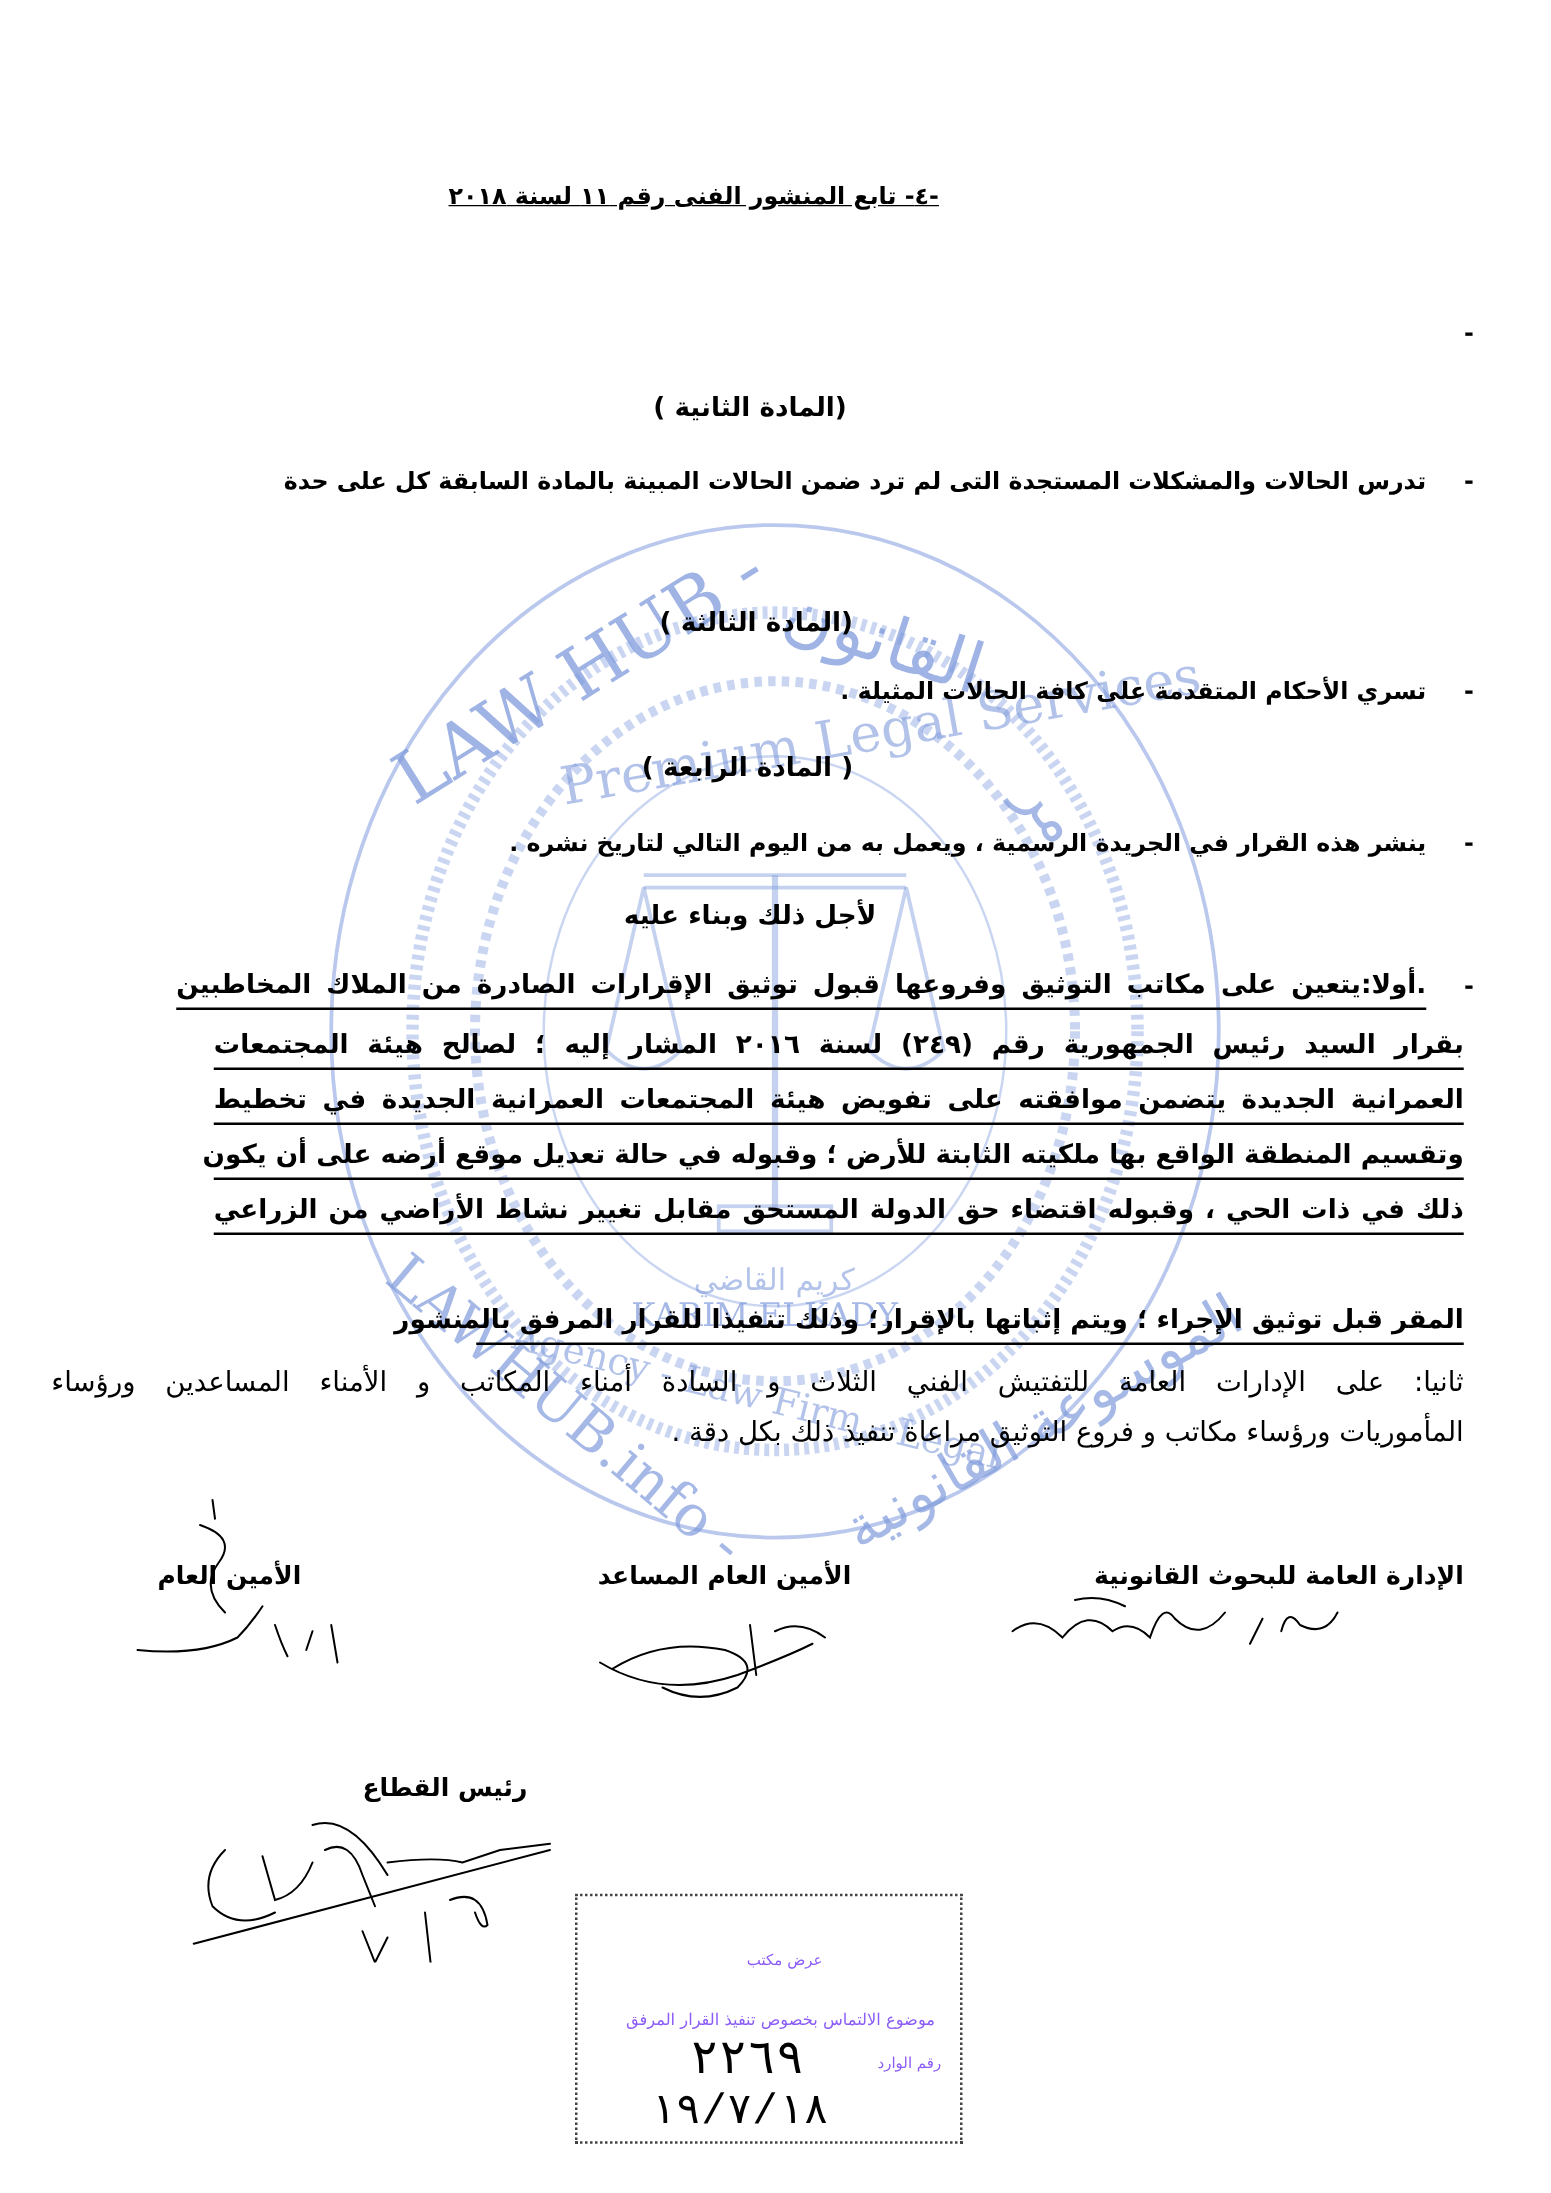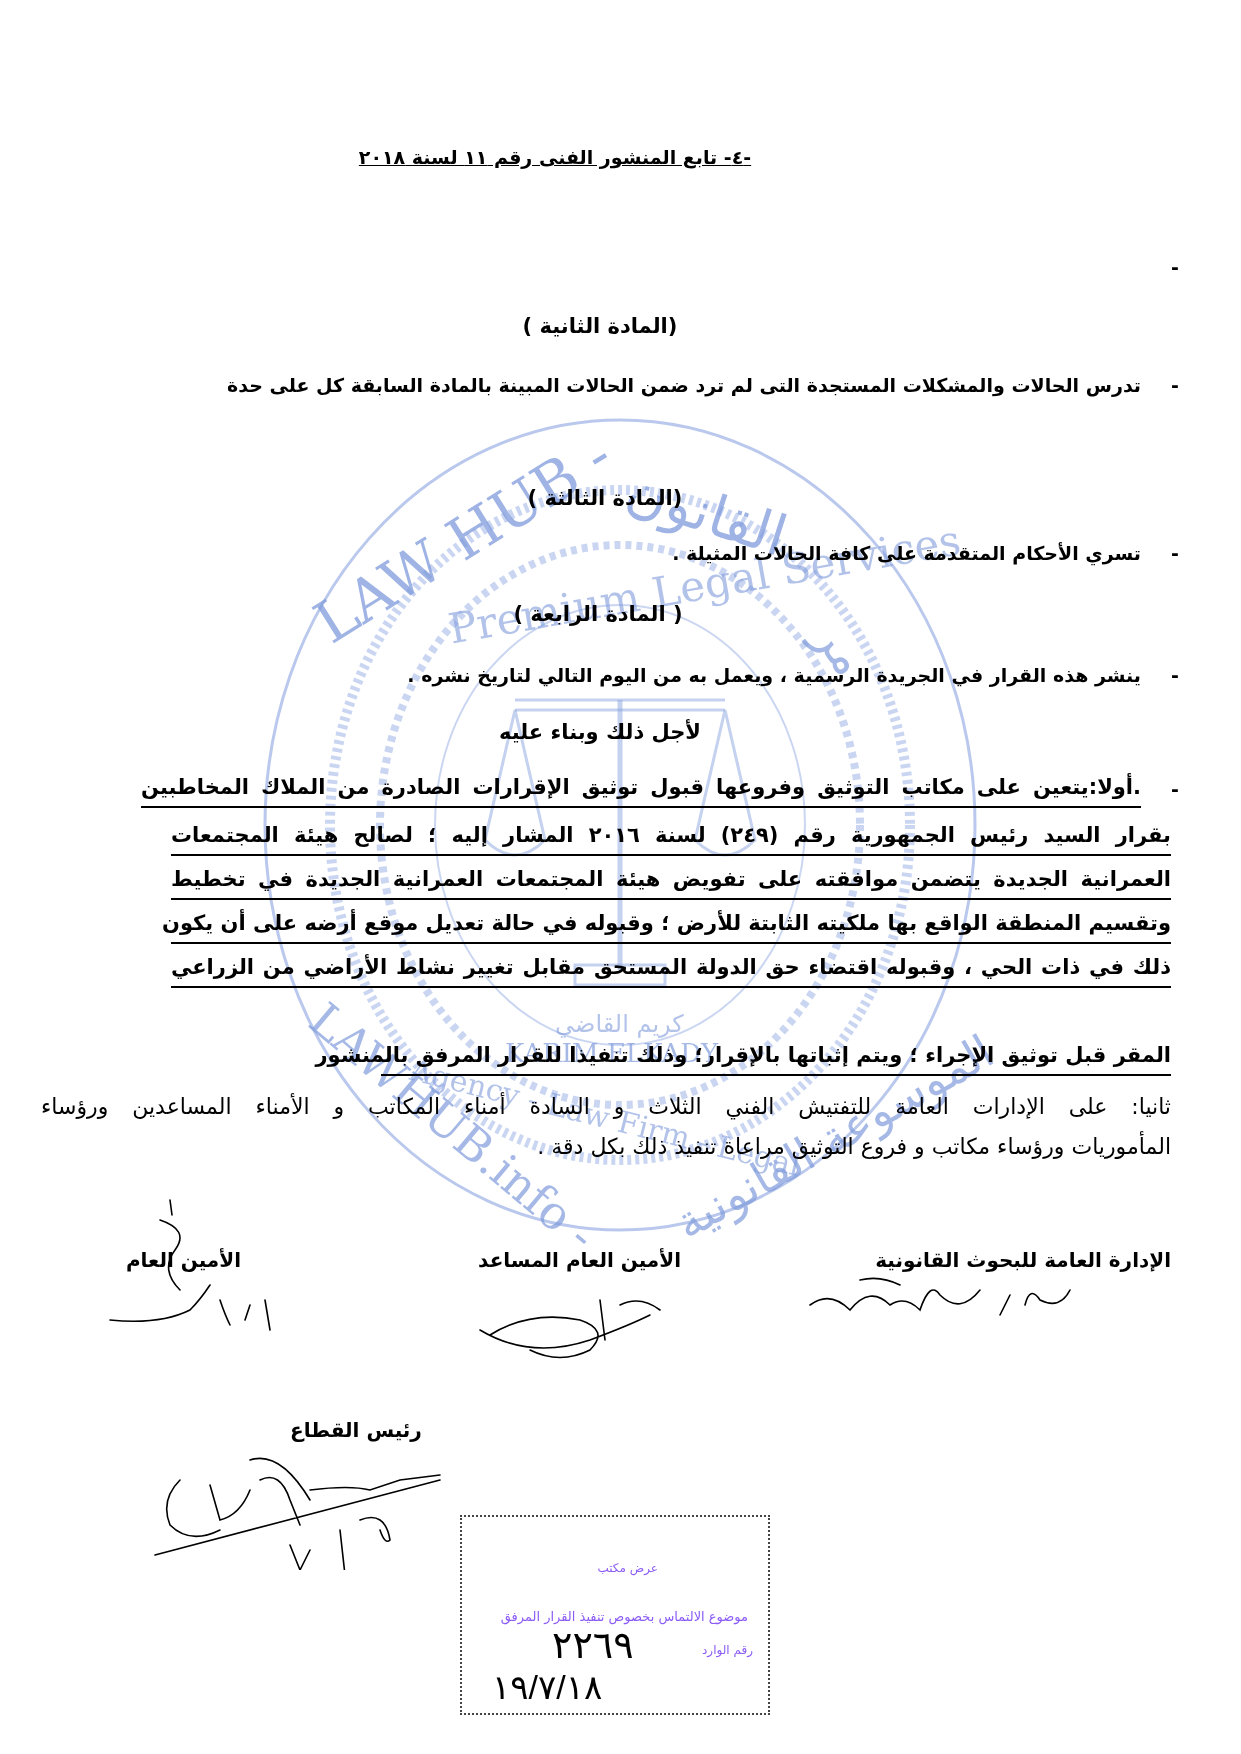"٢٢٦٩" .stamp-number { font-family: Liberation Serif, serif -> Liberation Mono, monospace }
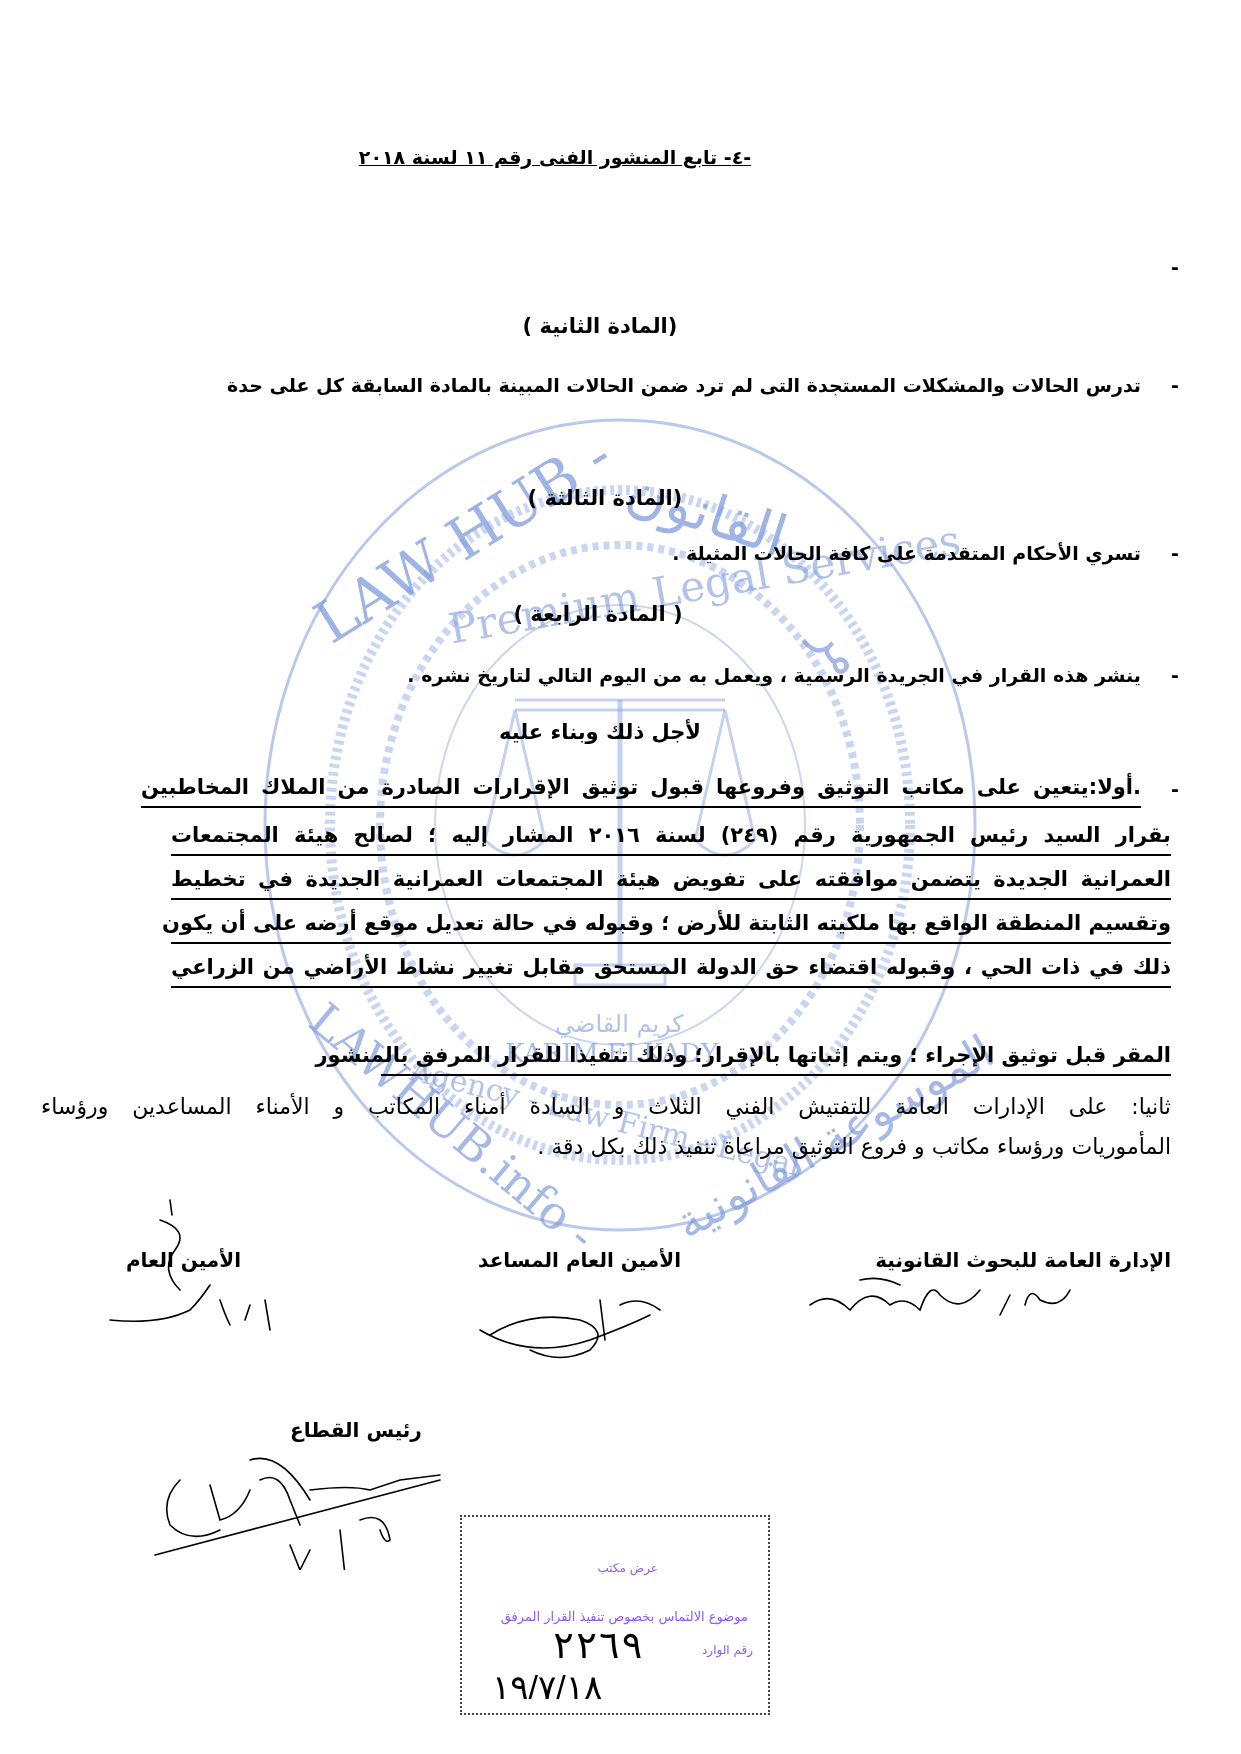"١٩/٧/١٨" .stamp-date { font-family: Liberation Sans, sans-serif -> Liberation Mono, monospace; margin-left: none -> 28px }
